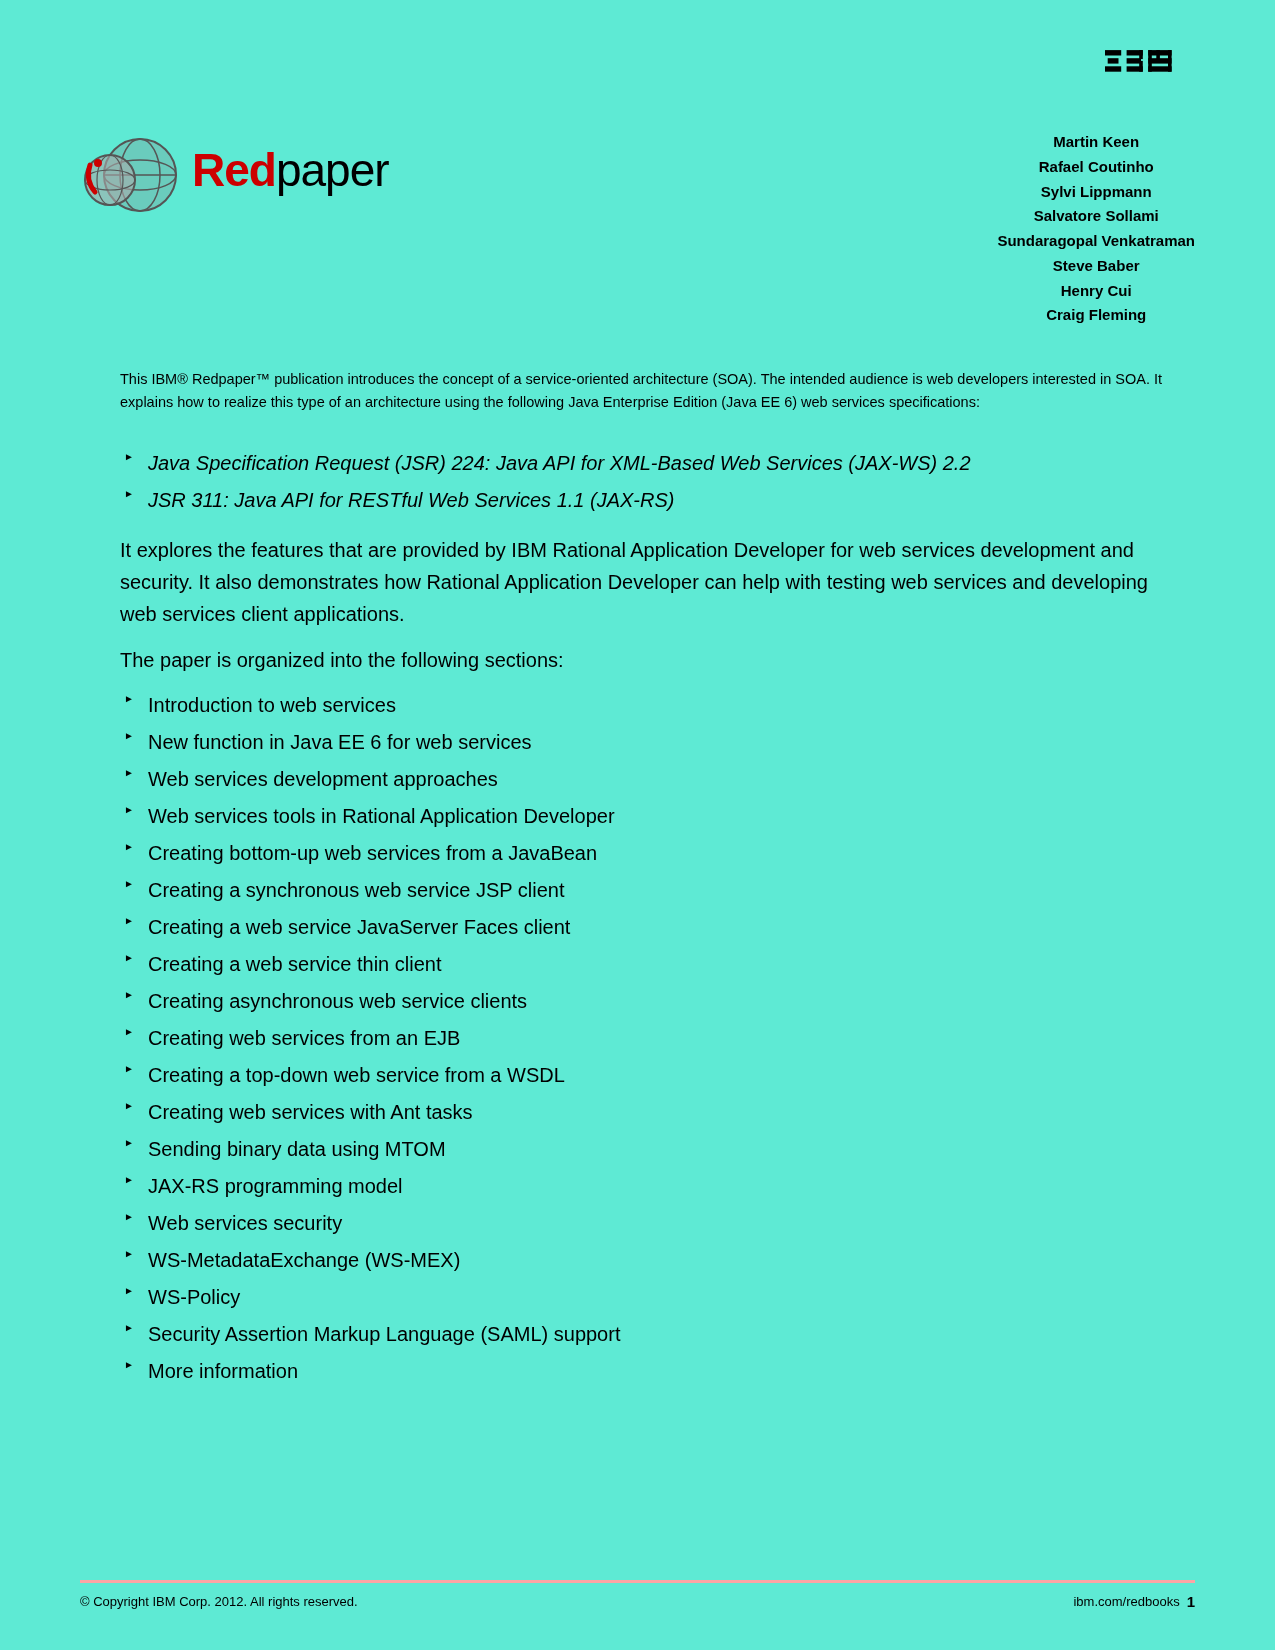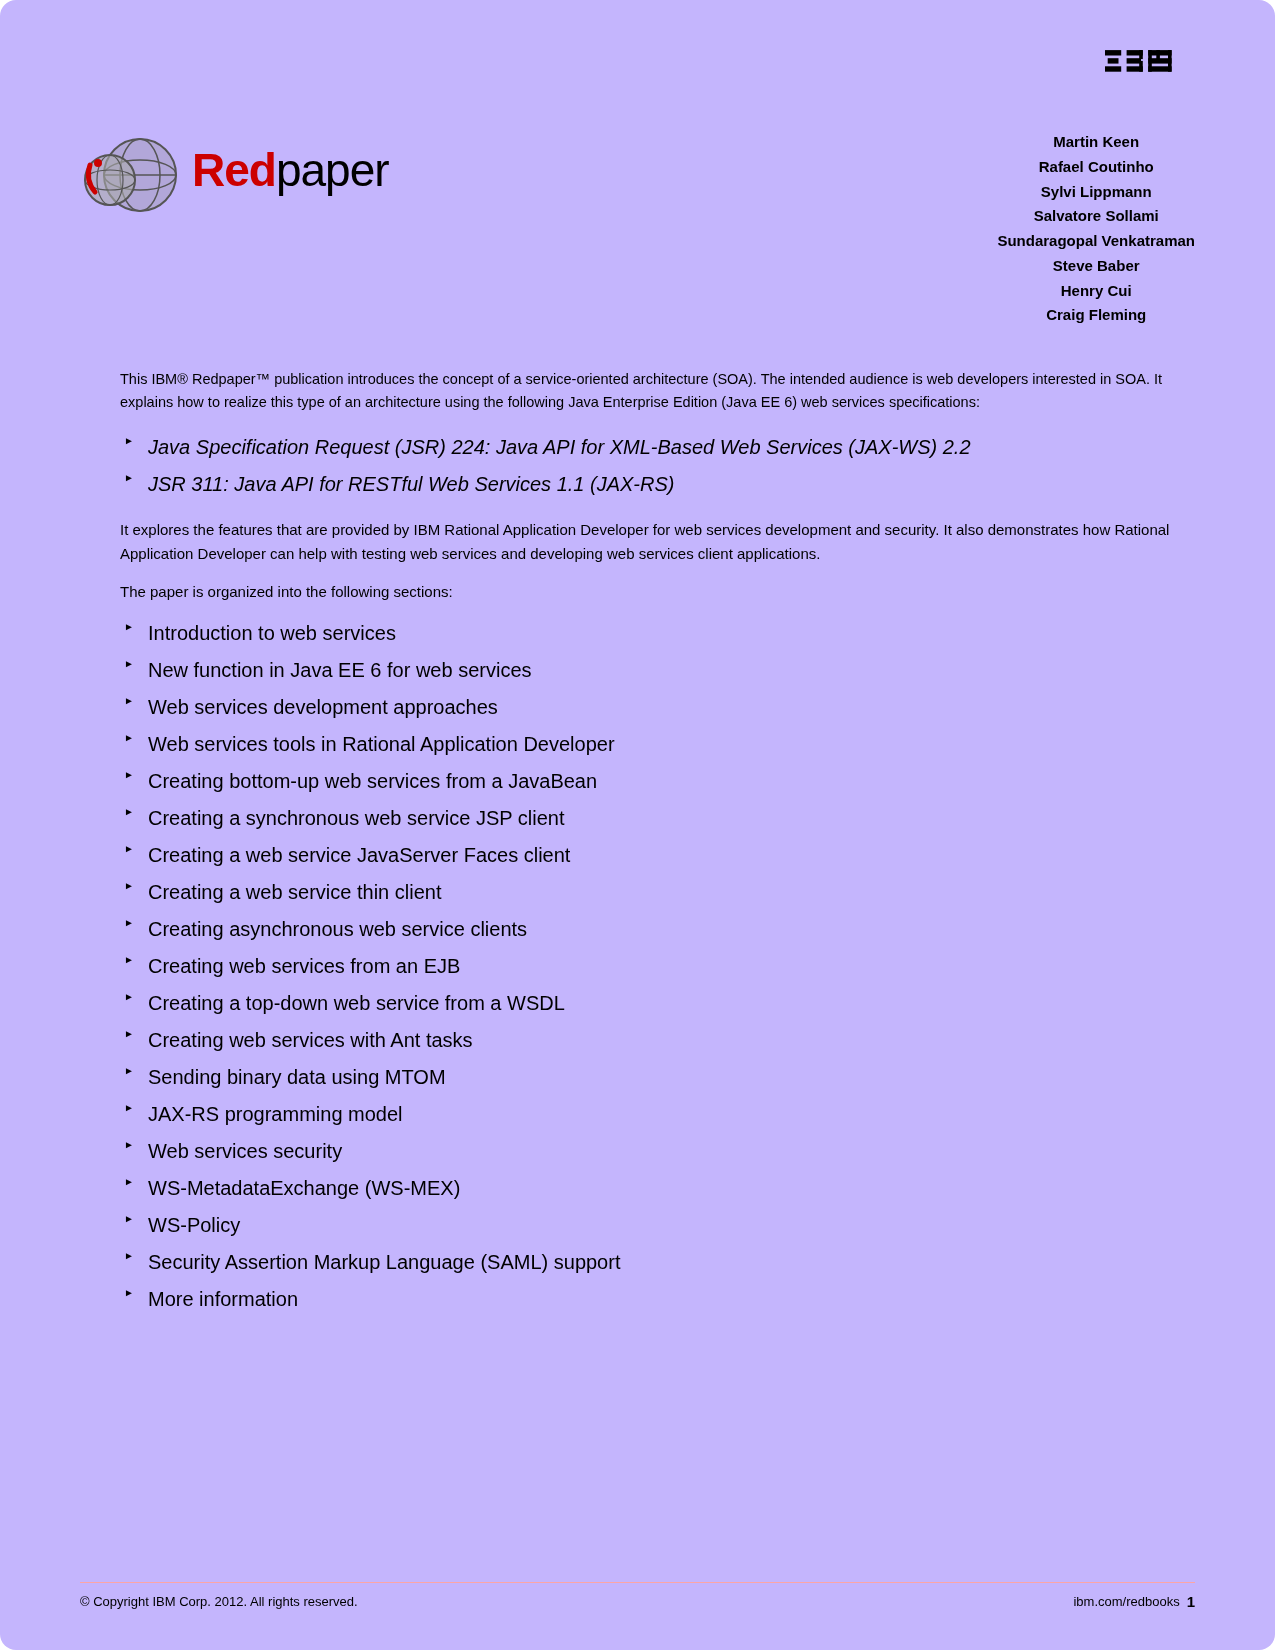"Redpaper" .page { background: #c4b5fd -> #5eead4; border-radius: 16px -> none }
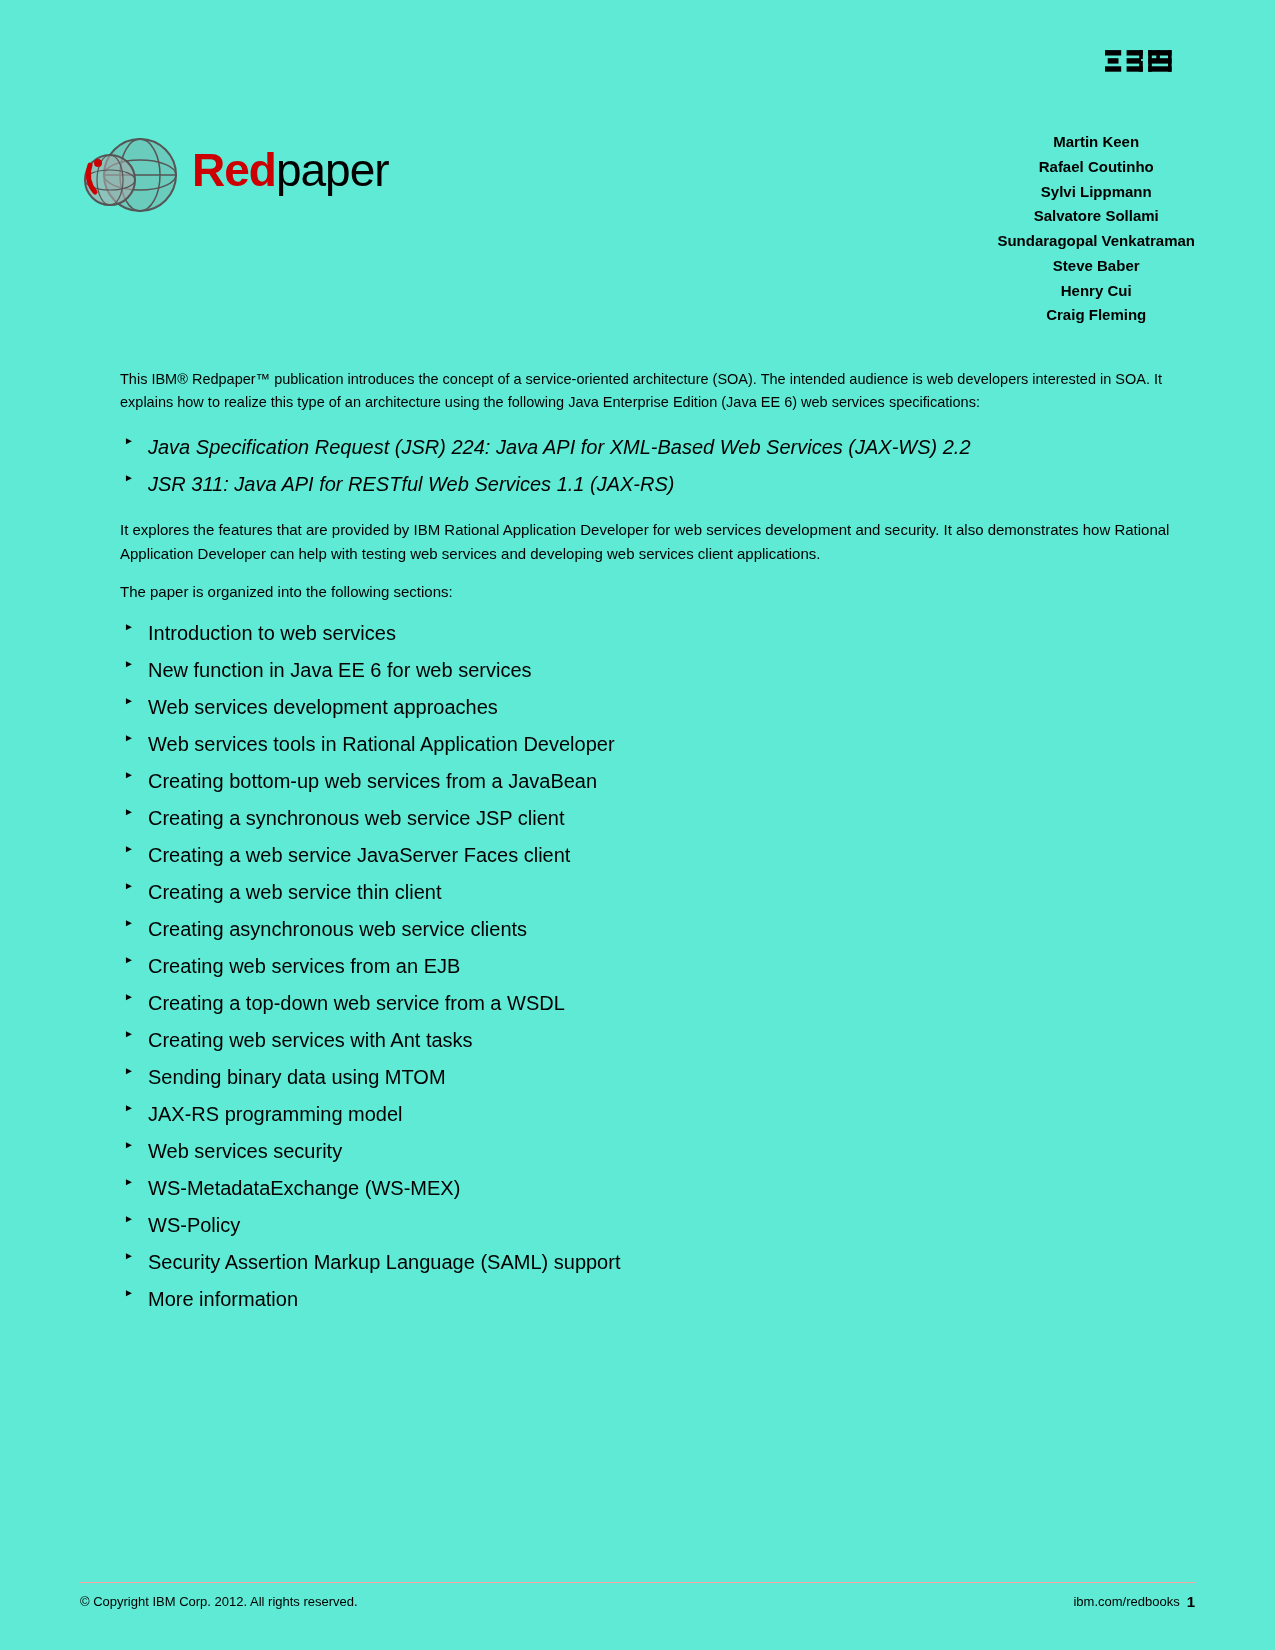"This IBM® Redpaper™ publication" .intro-text { margin-bottom: 18px -> 34px }
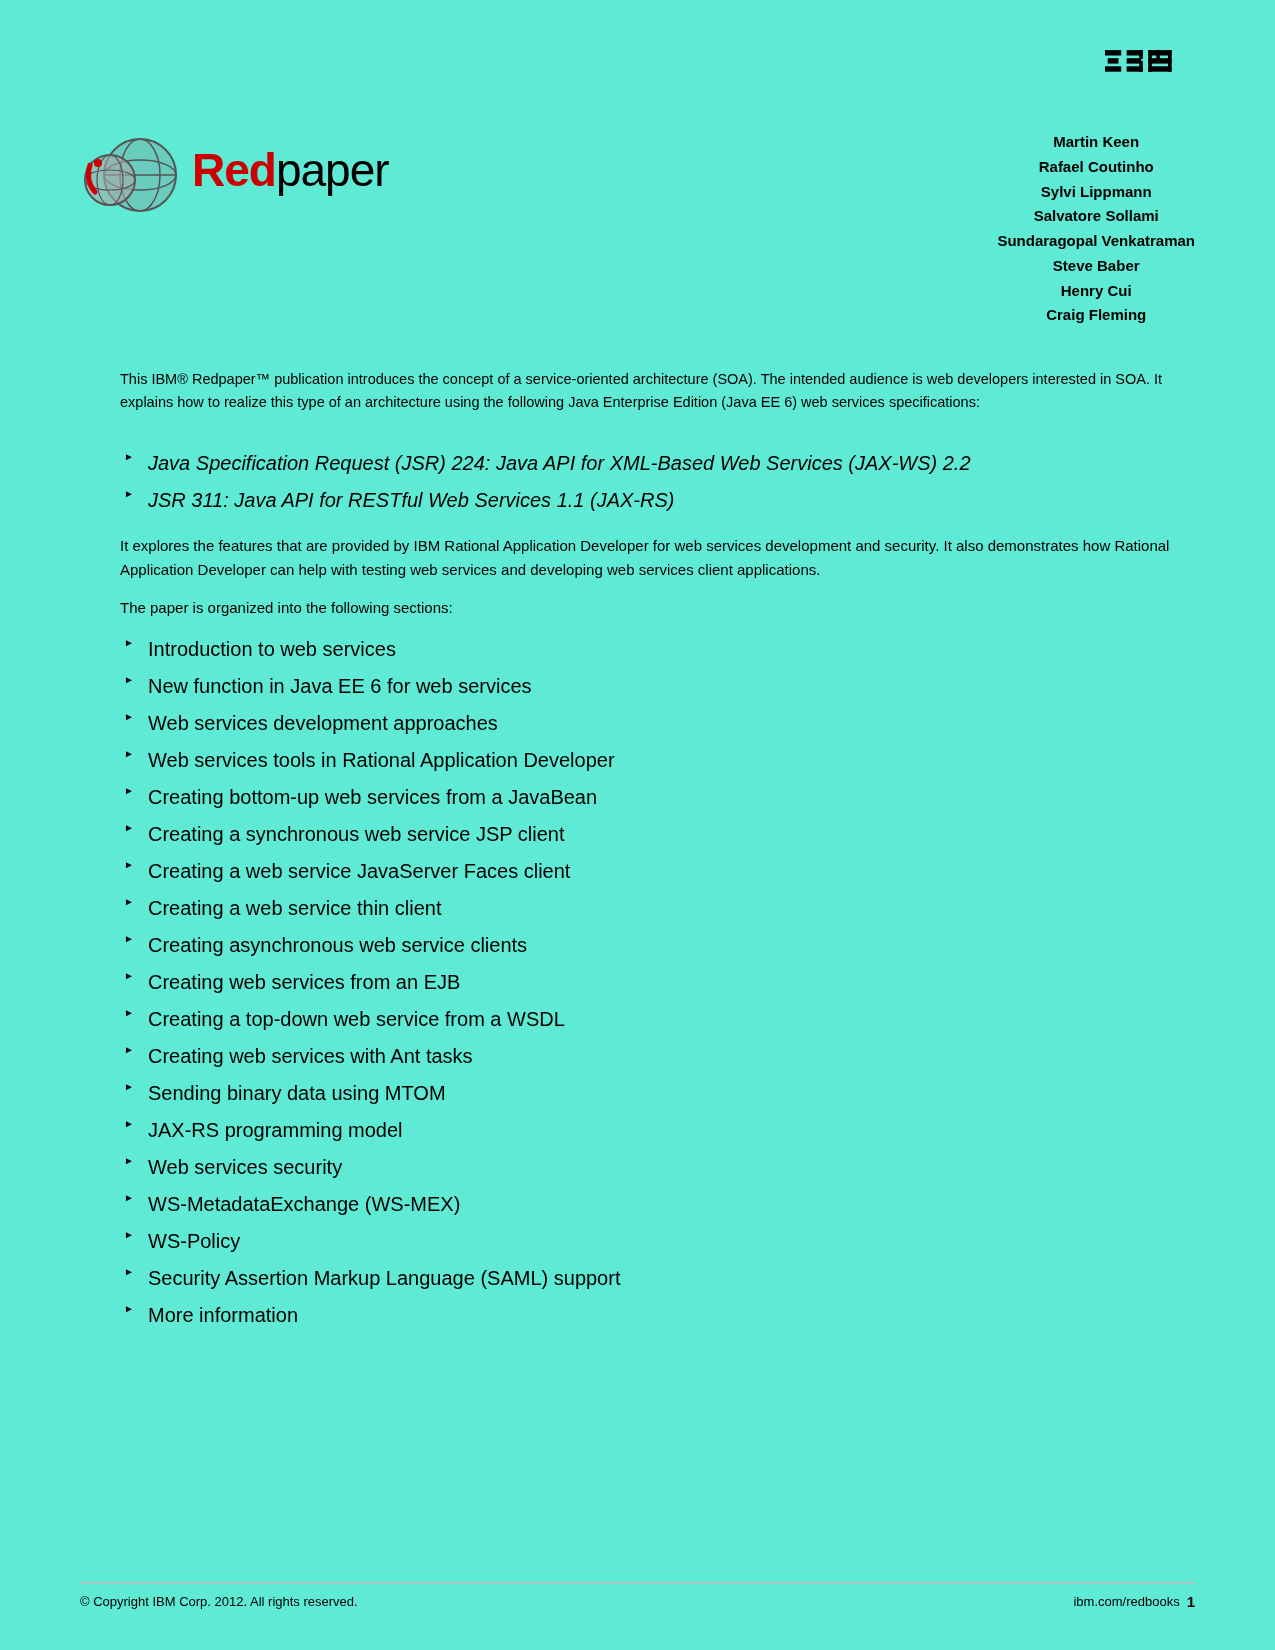"It explores the features that" .section-text { font-size: 15px -> 20px }
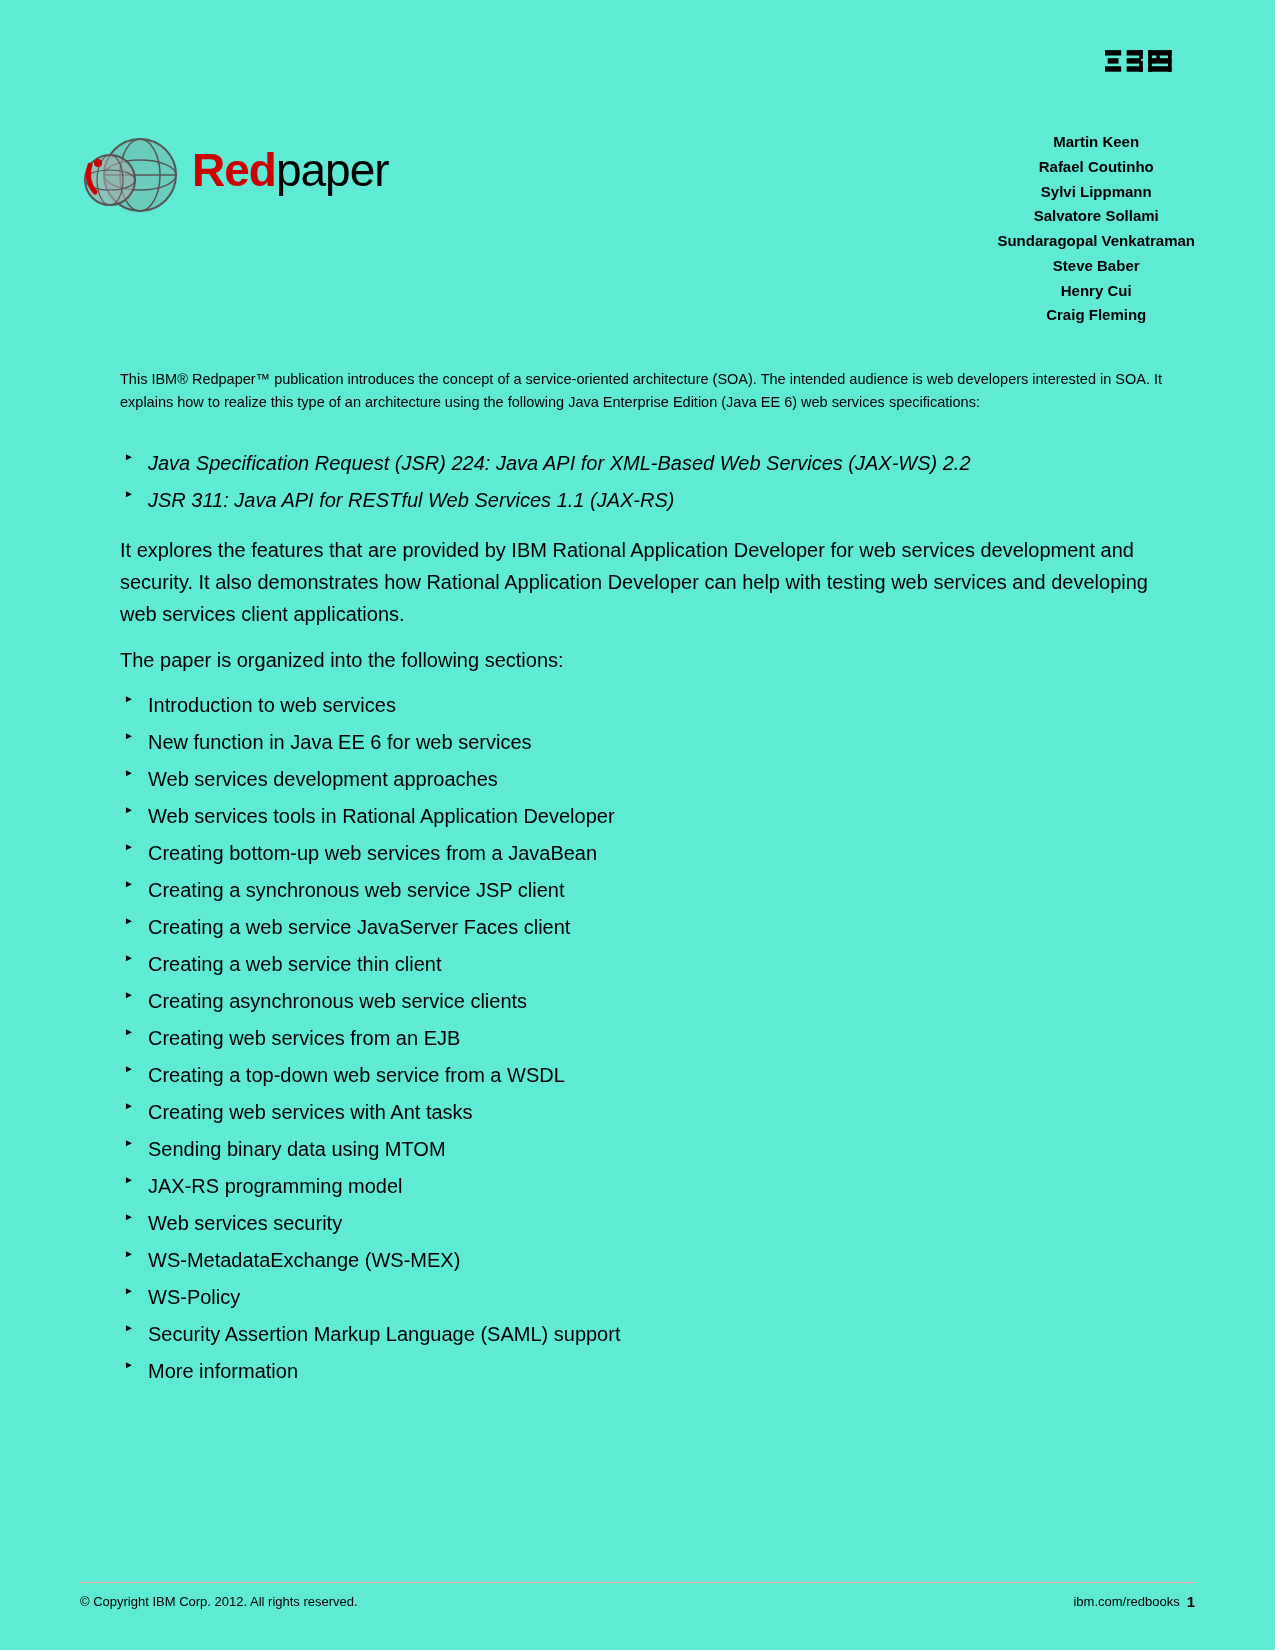"© Copyright IBM Corp. 2012." .footer { border-top: 1px solid #fca5a5 -> 3px solid #fca5a5 }
